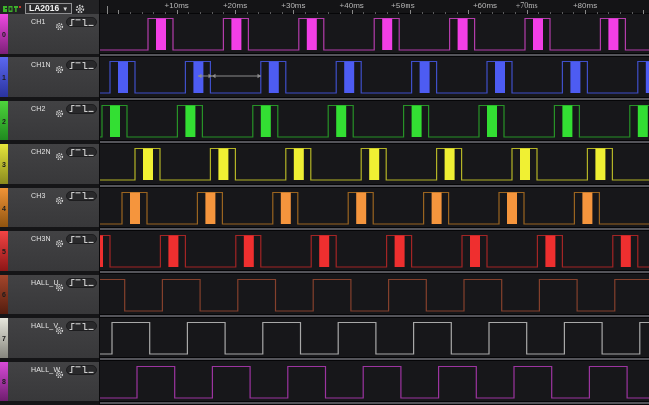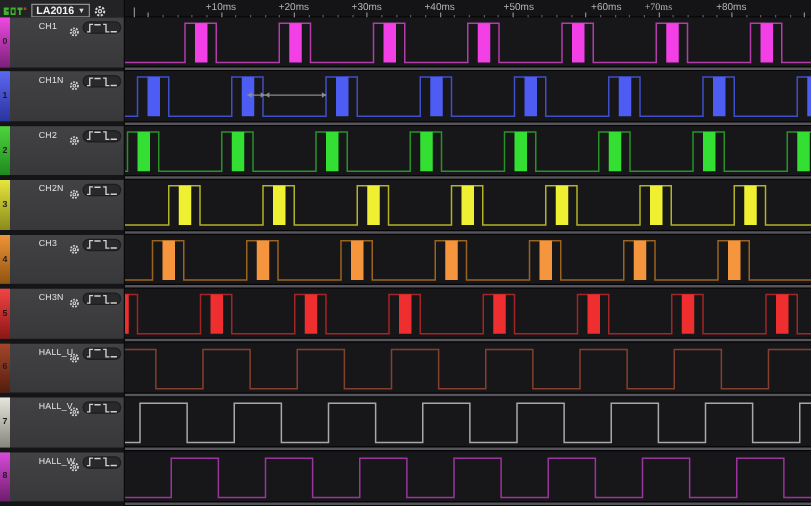"+50ms" div.tl-label { font-family: none -> Liberation Mono, monospace; left: 315px -> 303px }
